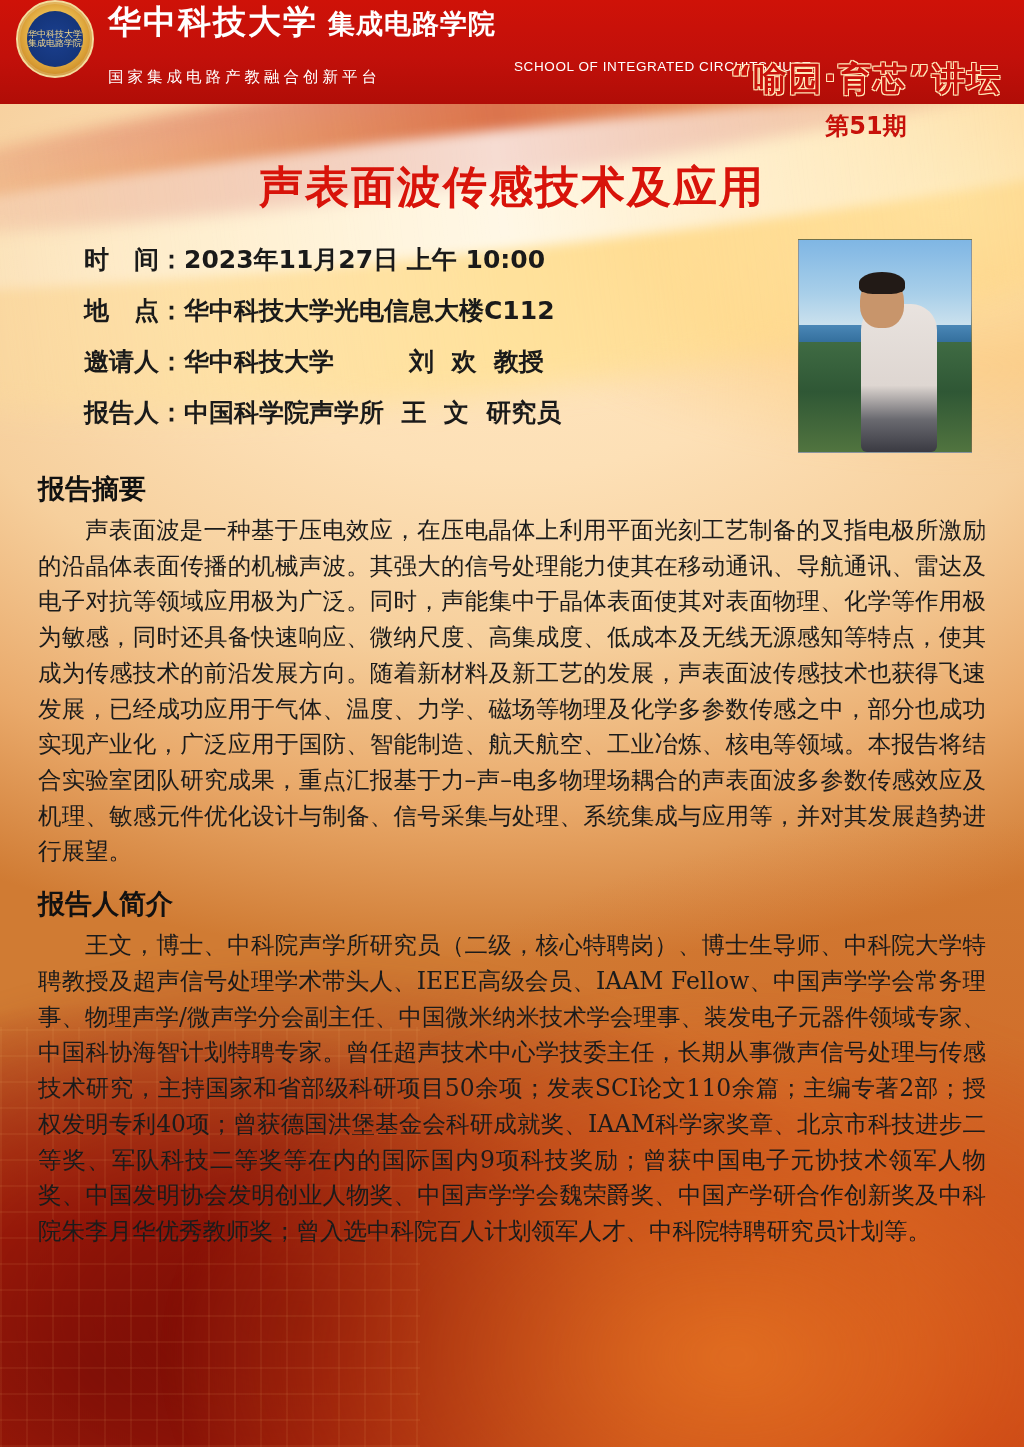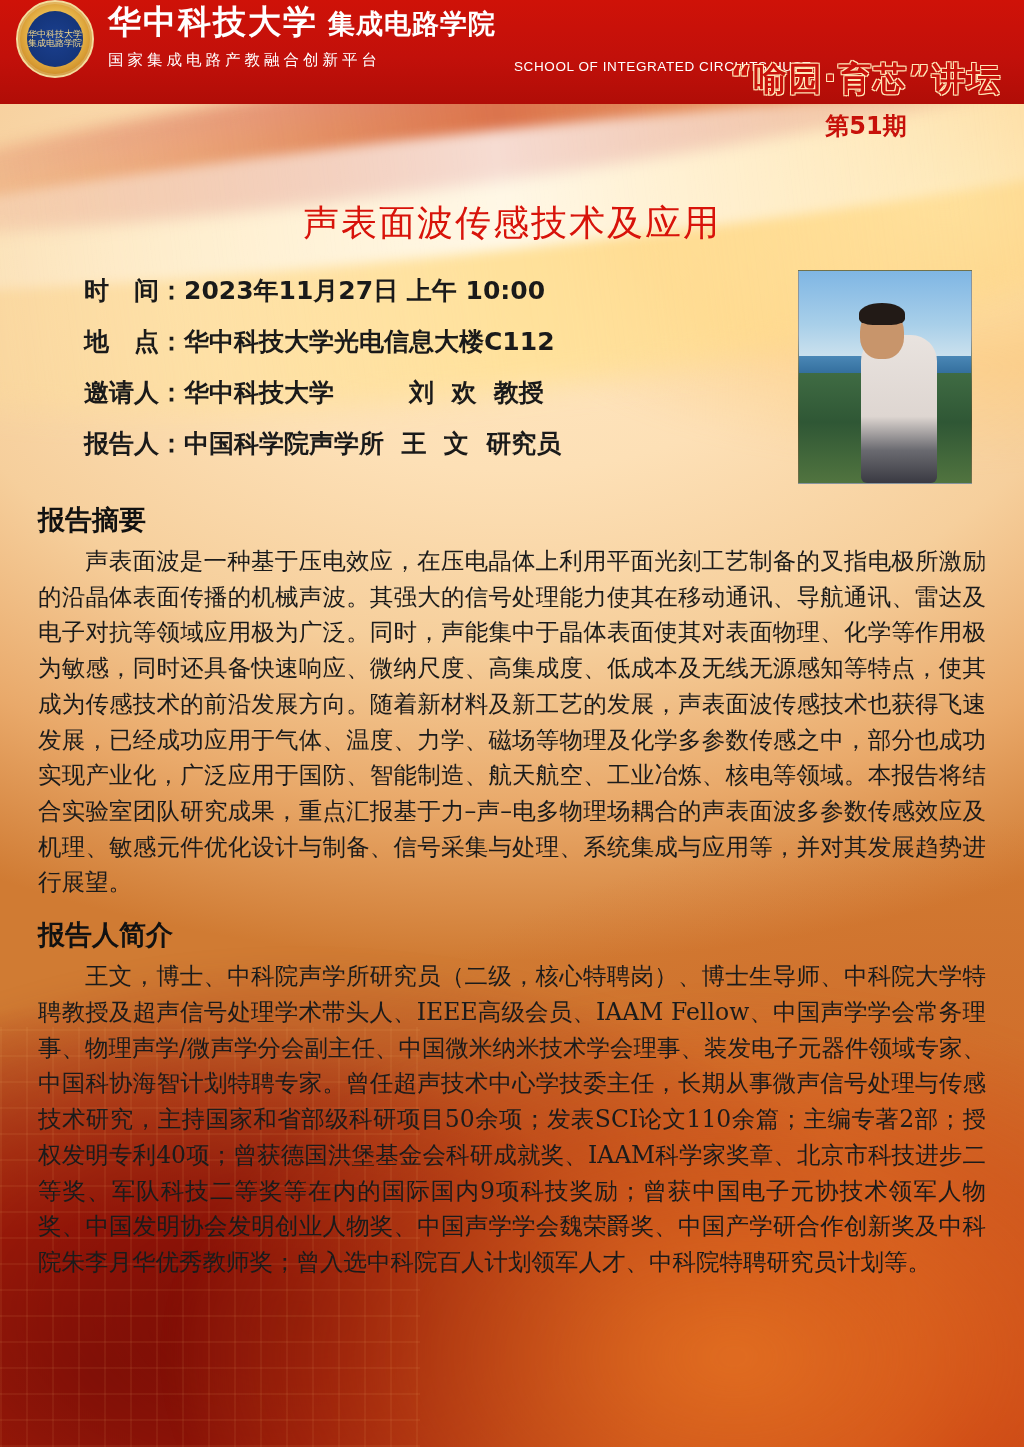"国家集成电路产教融合创新平台" .platform-line { margin-top: 5px -> 22px }
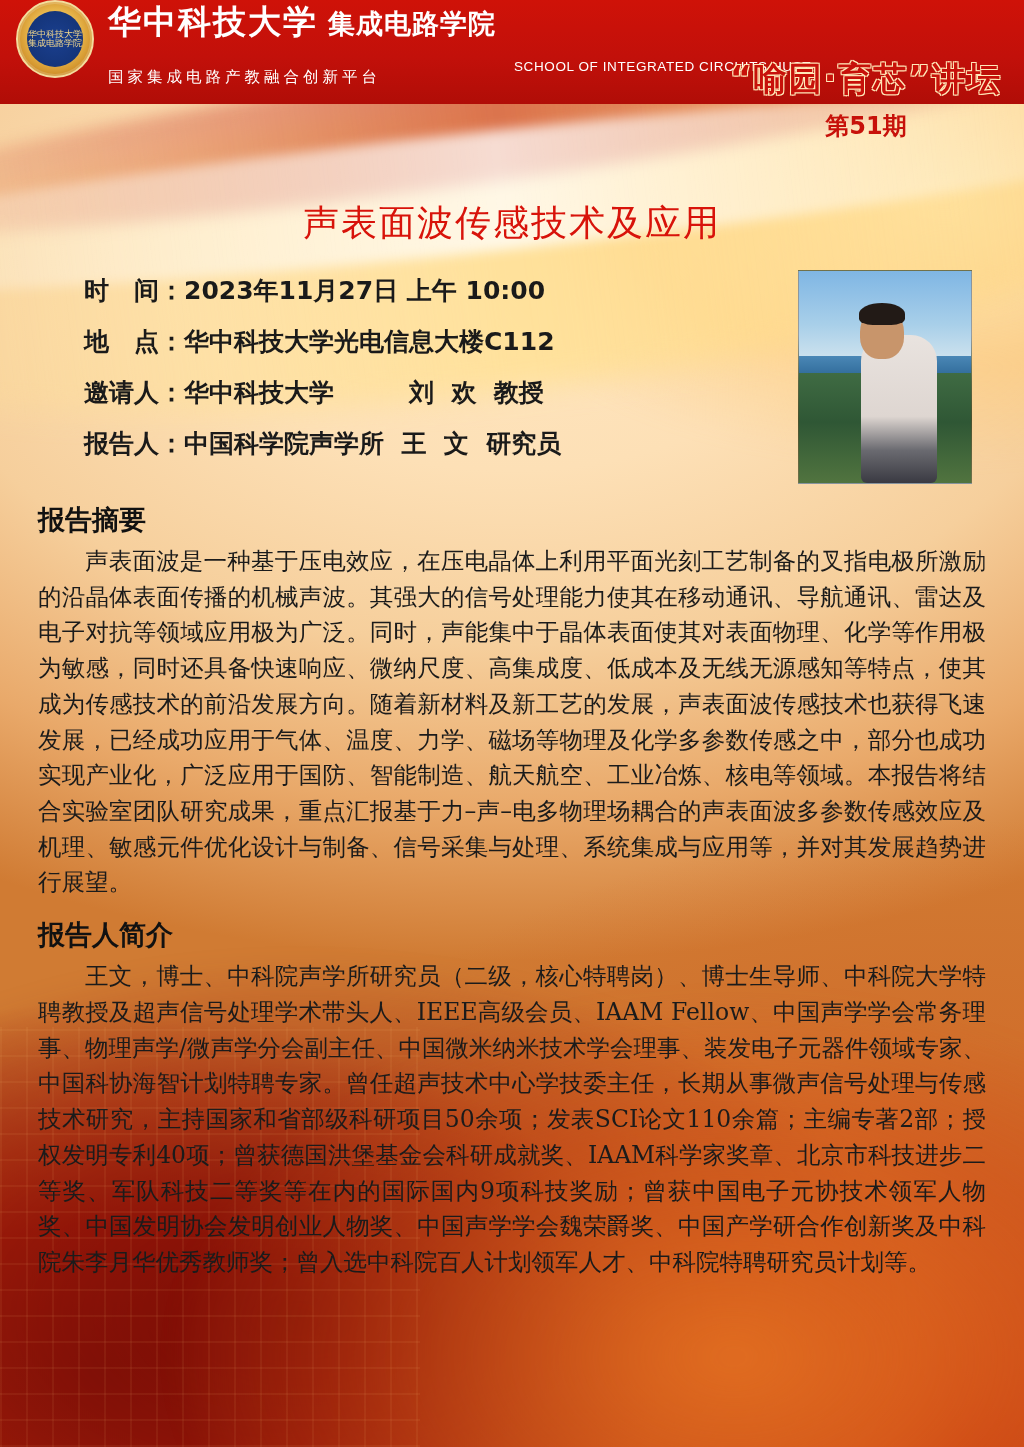"声表面波传感技术及应用" .lecture-title { font-size: 36px -> 44px; font-weight: 400 -> 700; margin-top: 95px -> 54px }
